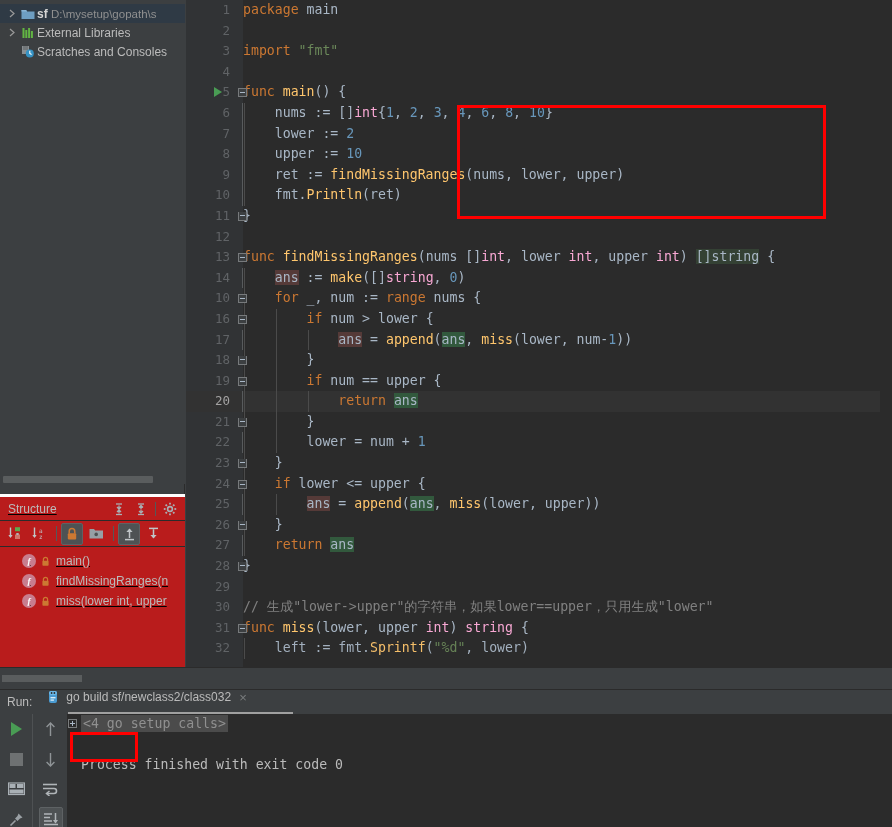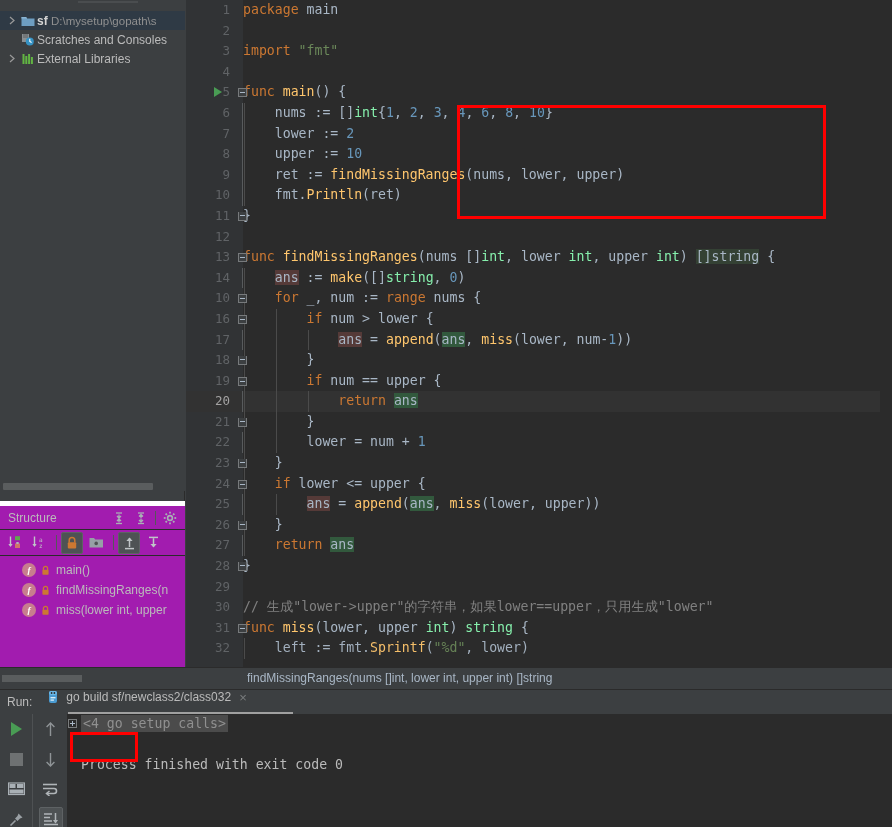"sf D:\mysetup\gopath\s" #left-col { top: 7px -> 0 }
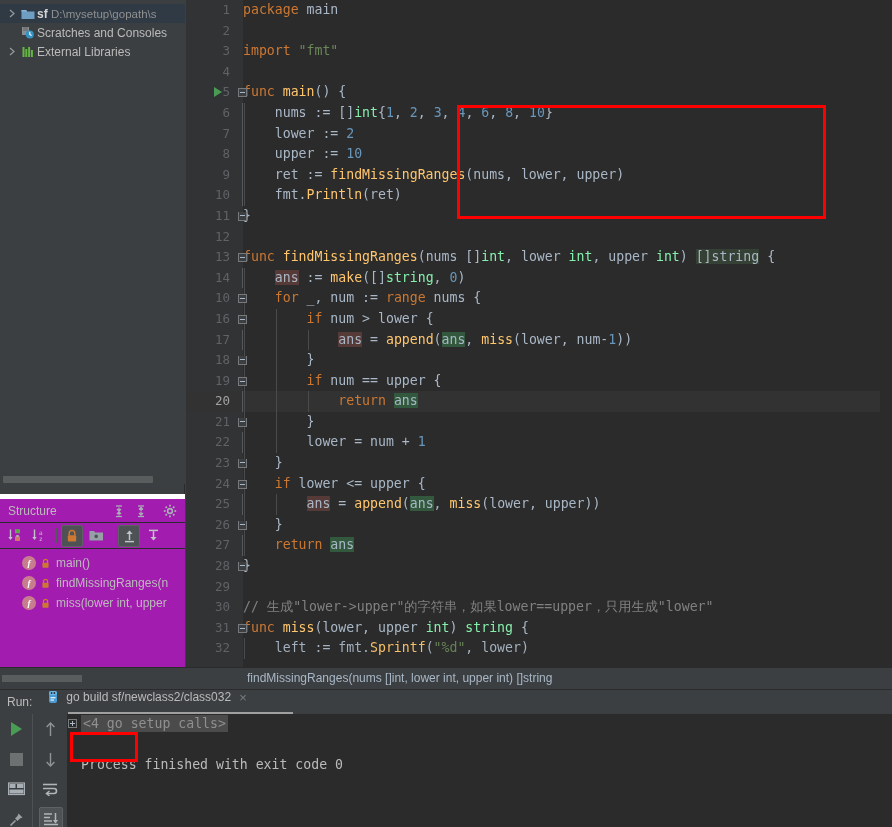"Scratches and Consoles" div.tree-row { order: before "External Libraries" -> after "External Libraries" }
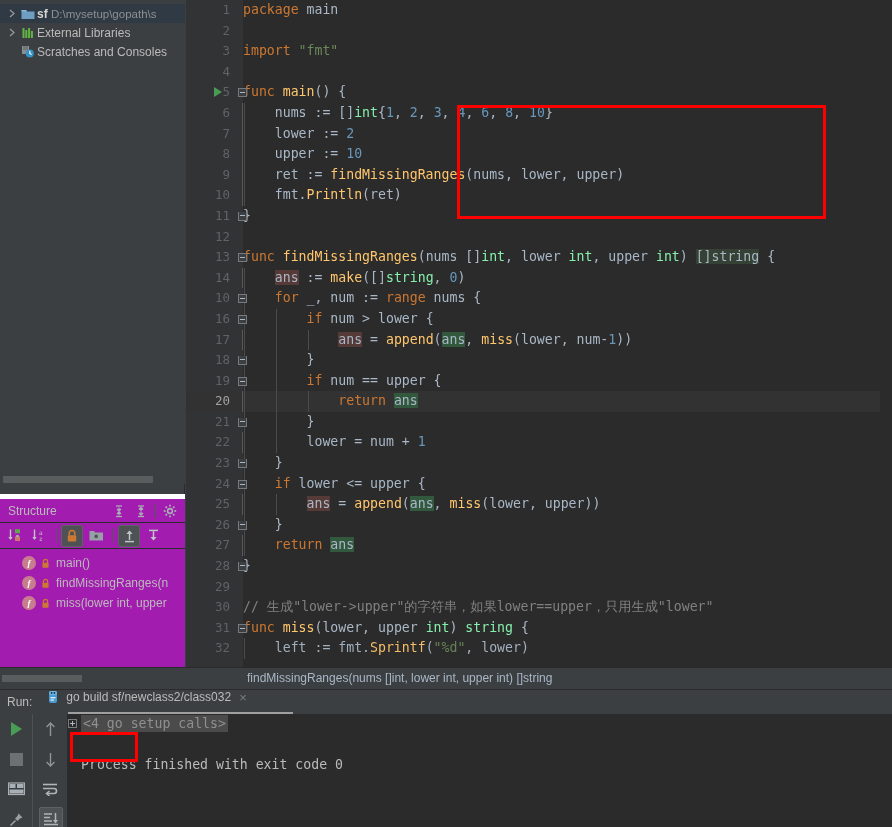"int" .typ { color: #86efac -> #f9a8d4 }
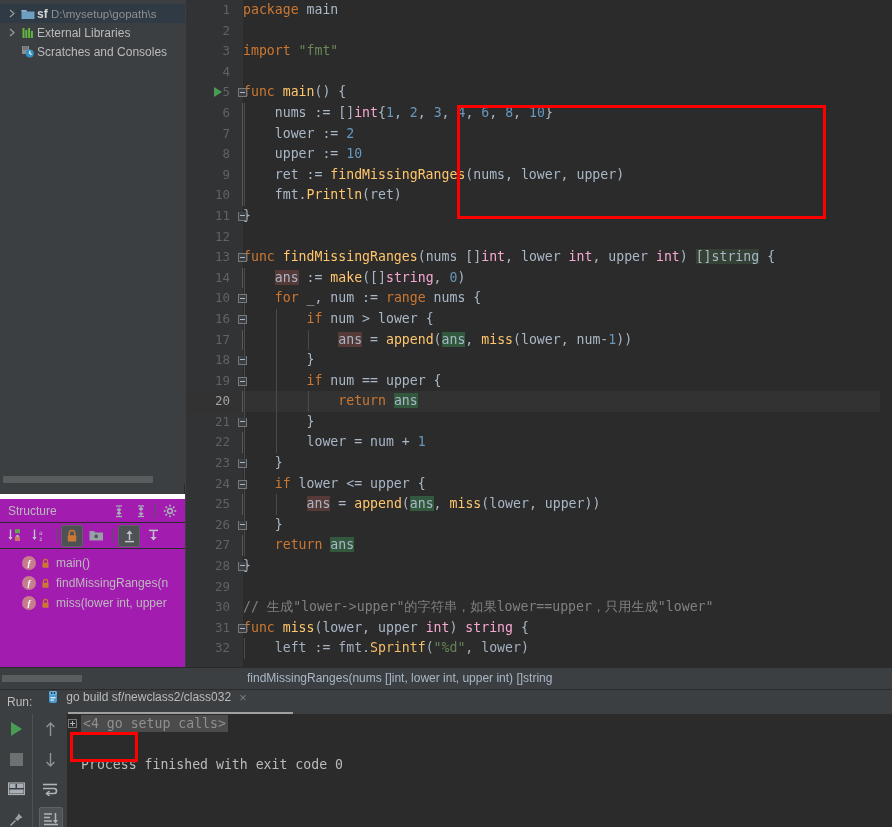"Structure" #structure-panel { background: #a21caf -> #b91c1c; border-top: 5px solid #ffffff -> 3px solid #ffffff; text-decoration: none -> underline }
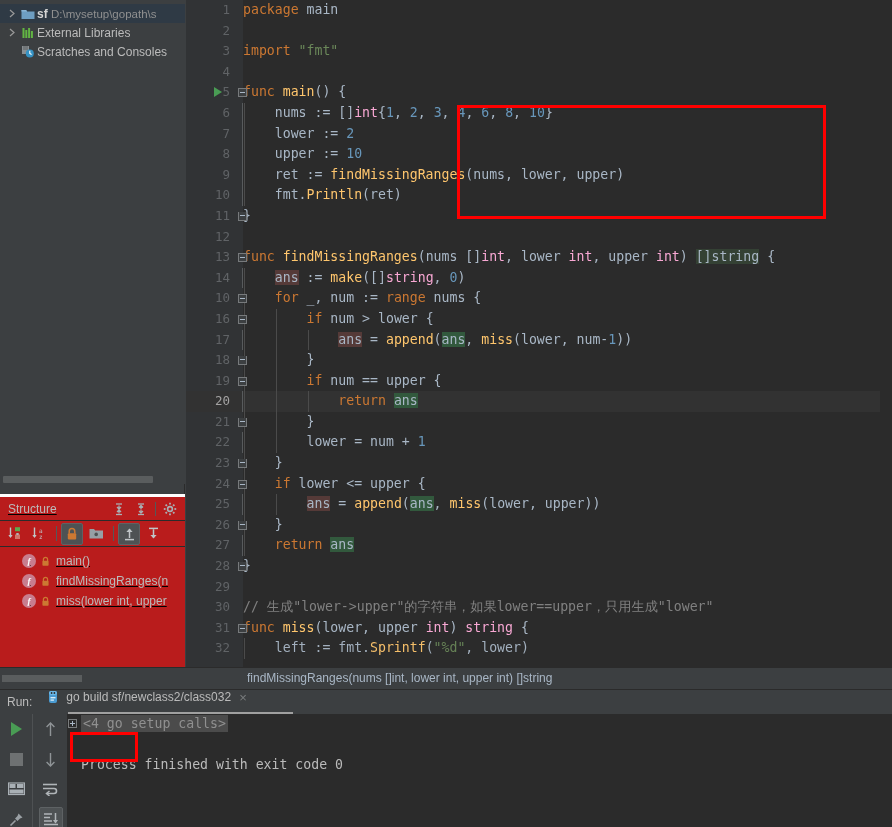"findMissingRanges(nums []int, lower int," div { html: <div>findMissingRanges(nums []int, lower int, upper int) []string</div> -> none }
